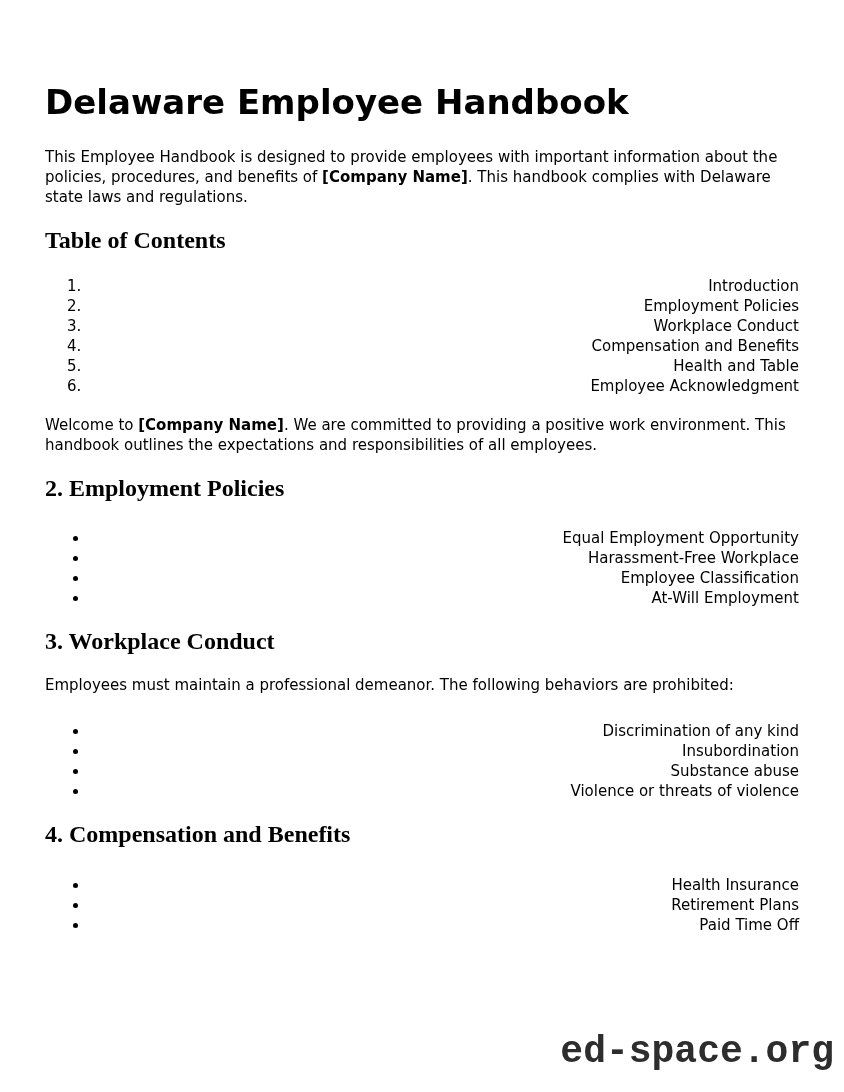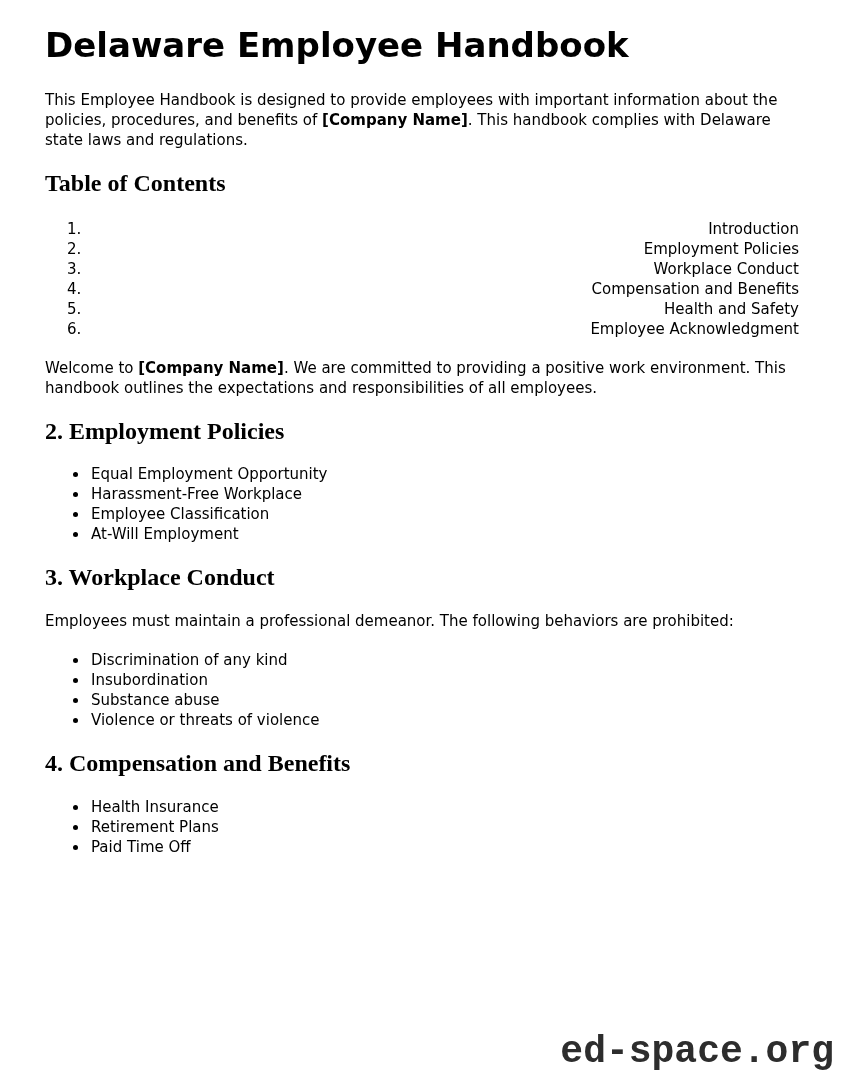"Delaware Employee Handbook" .page { padding: 25px 45px 0 45px -> 82px 45px 0 45px }
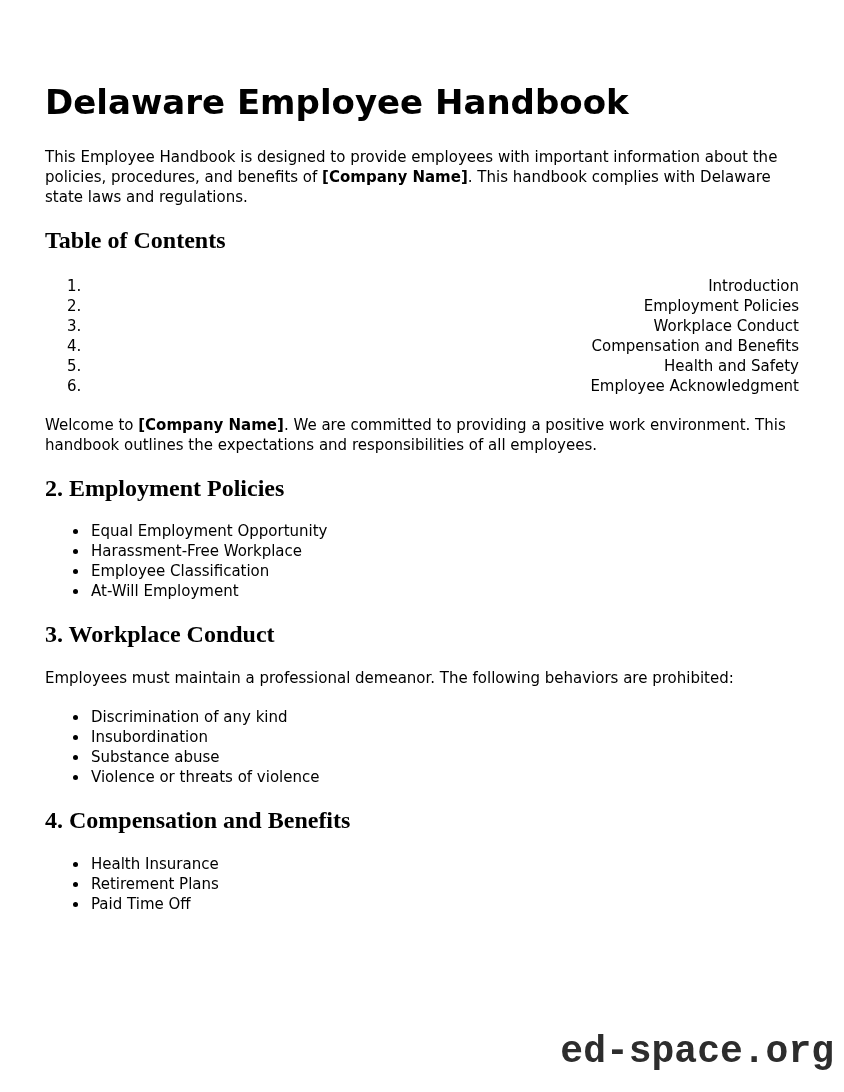"Health and Safety" li { text: Safety -> Table }
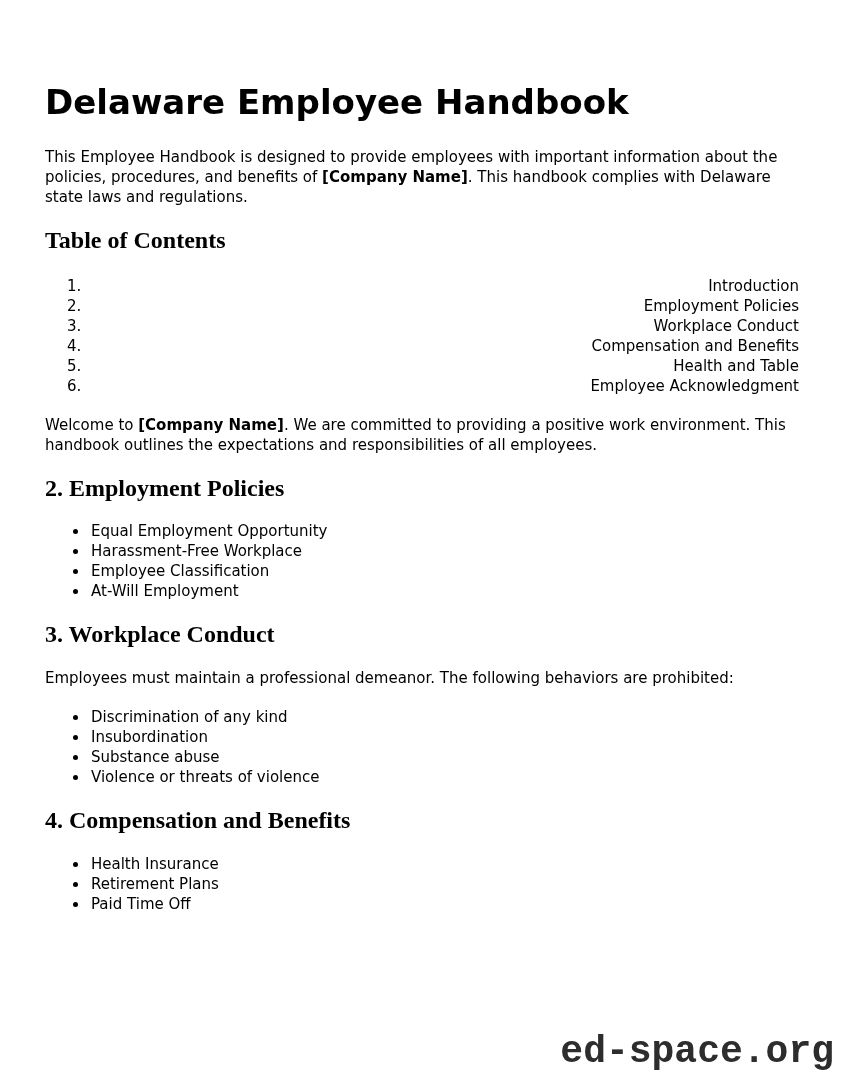"Equal Employment Opportunity" ul.bullet-list { margin: 19px 0 0 0 -> 26px 0 0 0; text-align: none -> right }
